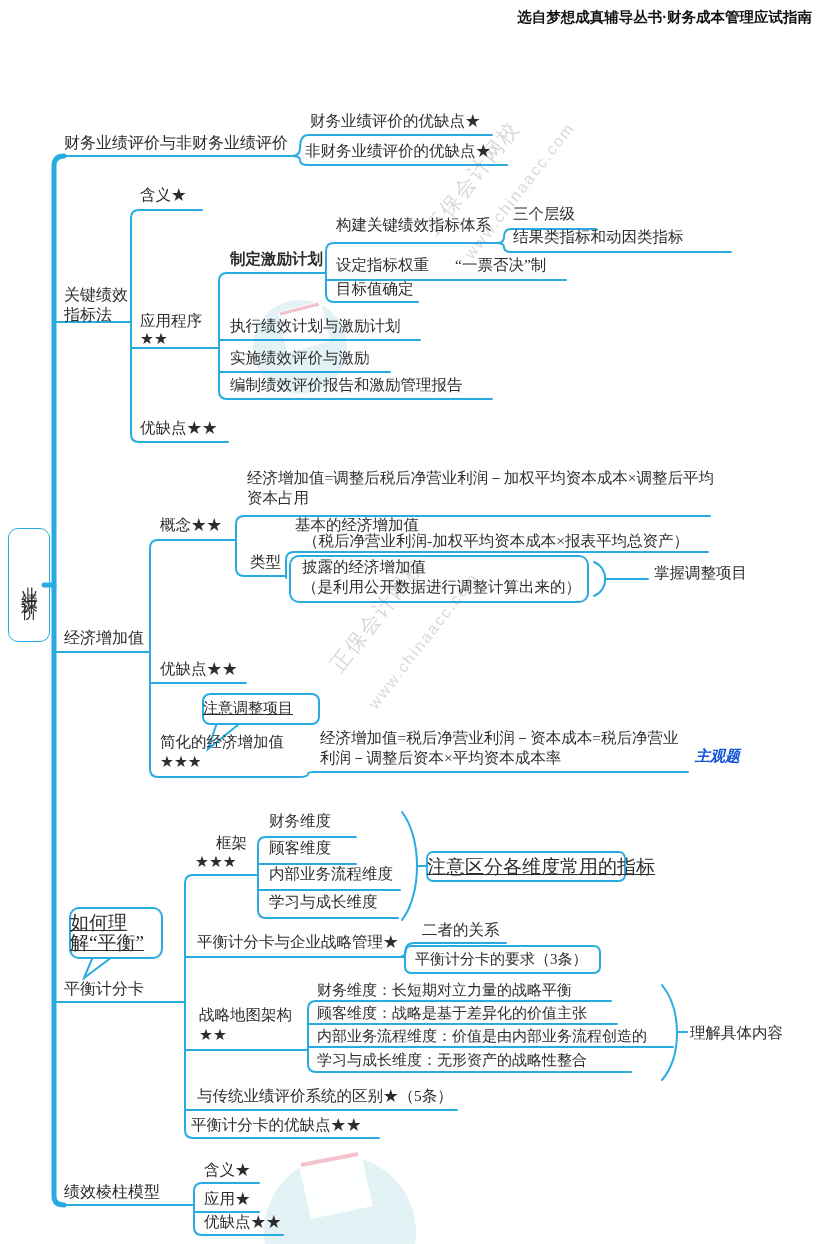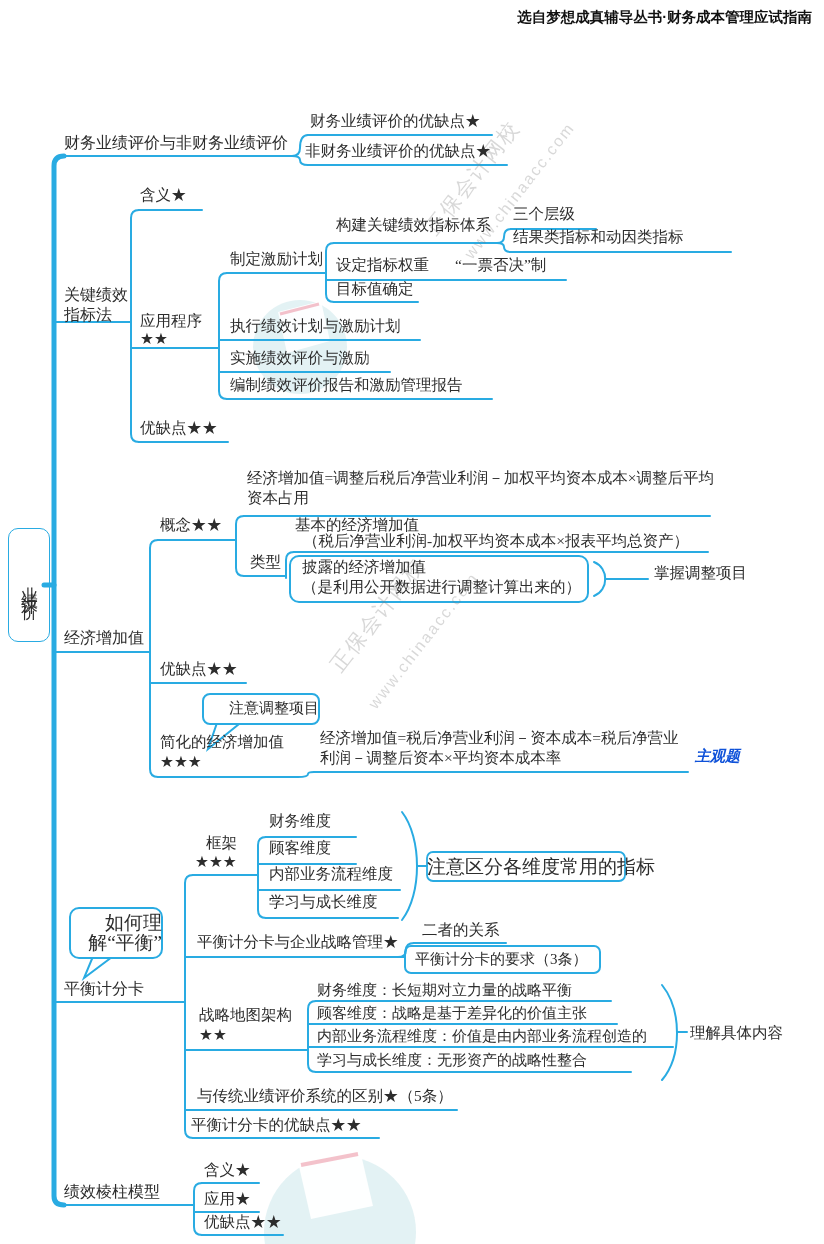"制定激励计划" div.node { font-weight: none -> bold }
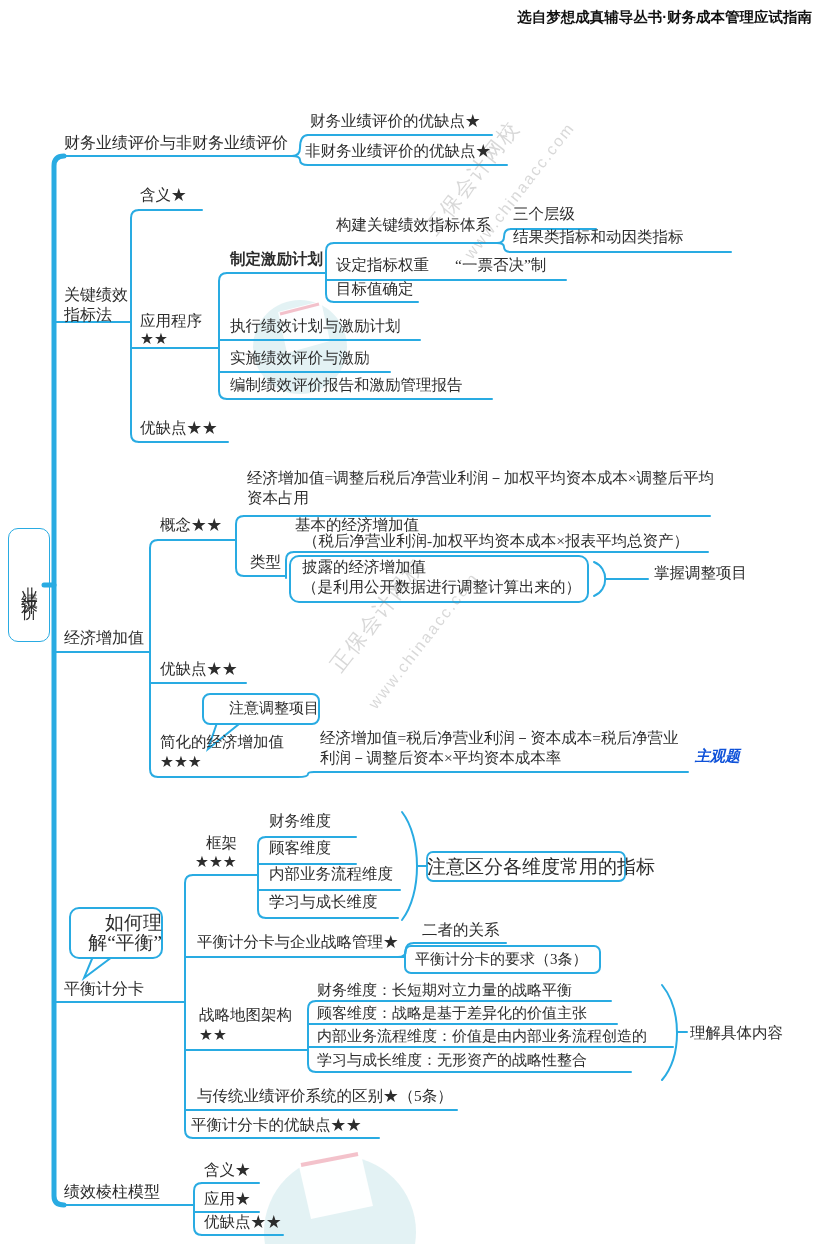"注意调整项目" .ctext { text-align: right -> left; text-decoration: none -> underline }
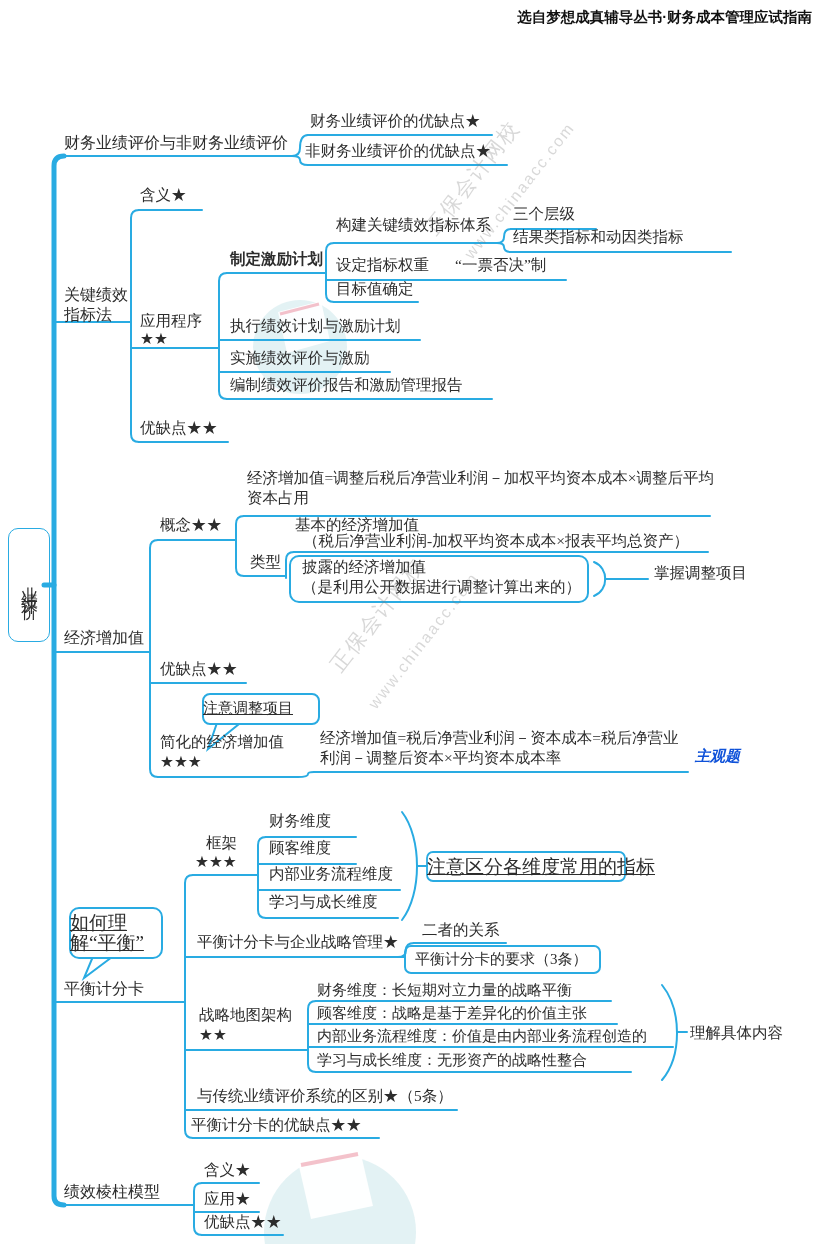"框架" div.node { left: 206px -> 216px }
